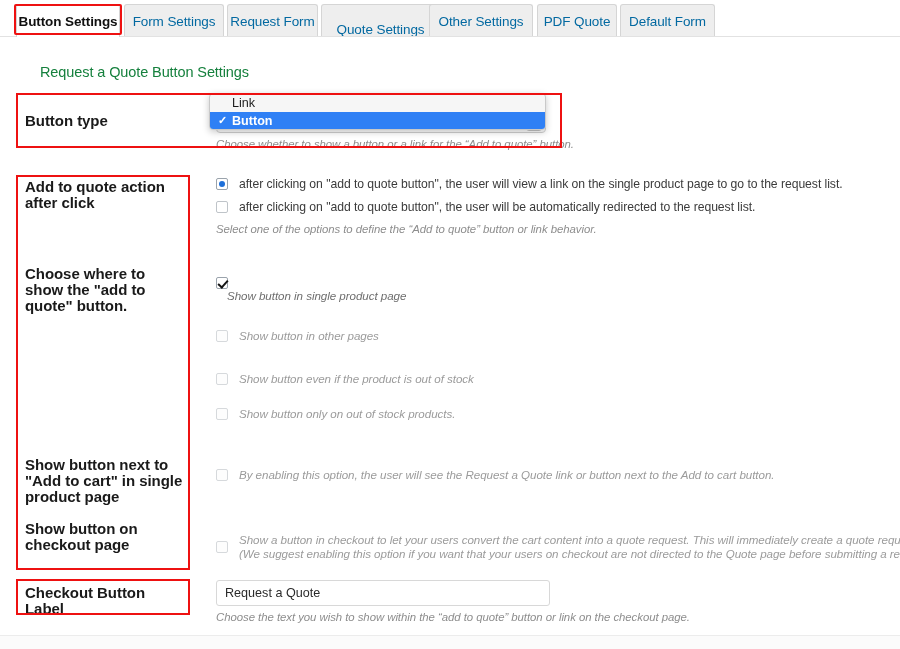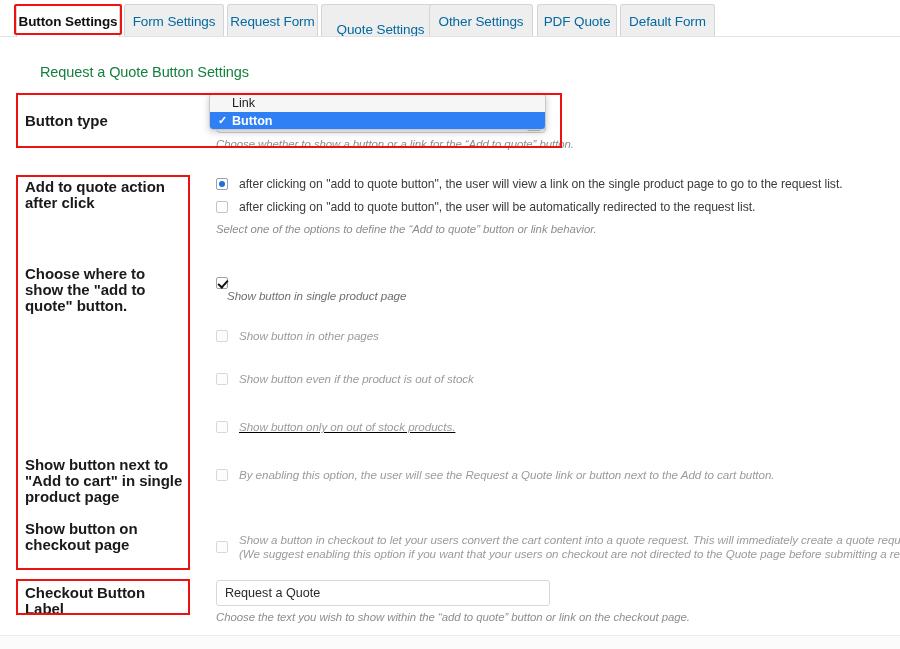"Show button only on out" div.cb-row { text-decoration: underline -> none; top: 420px -> 407px }
